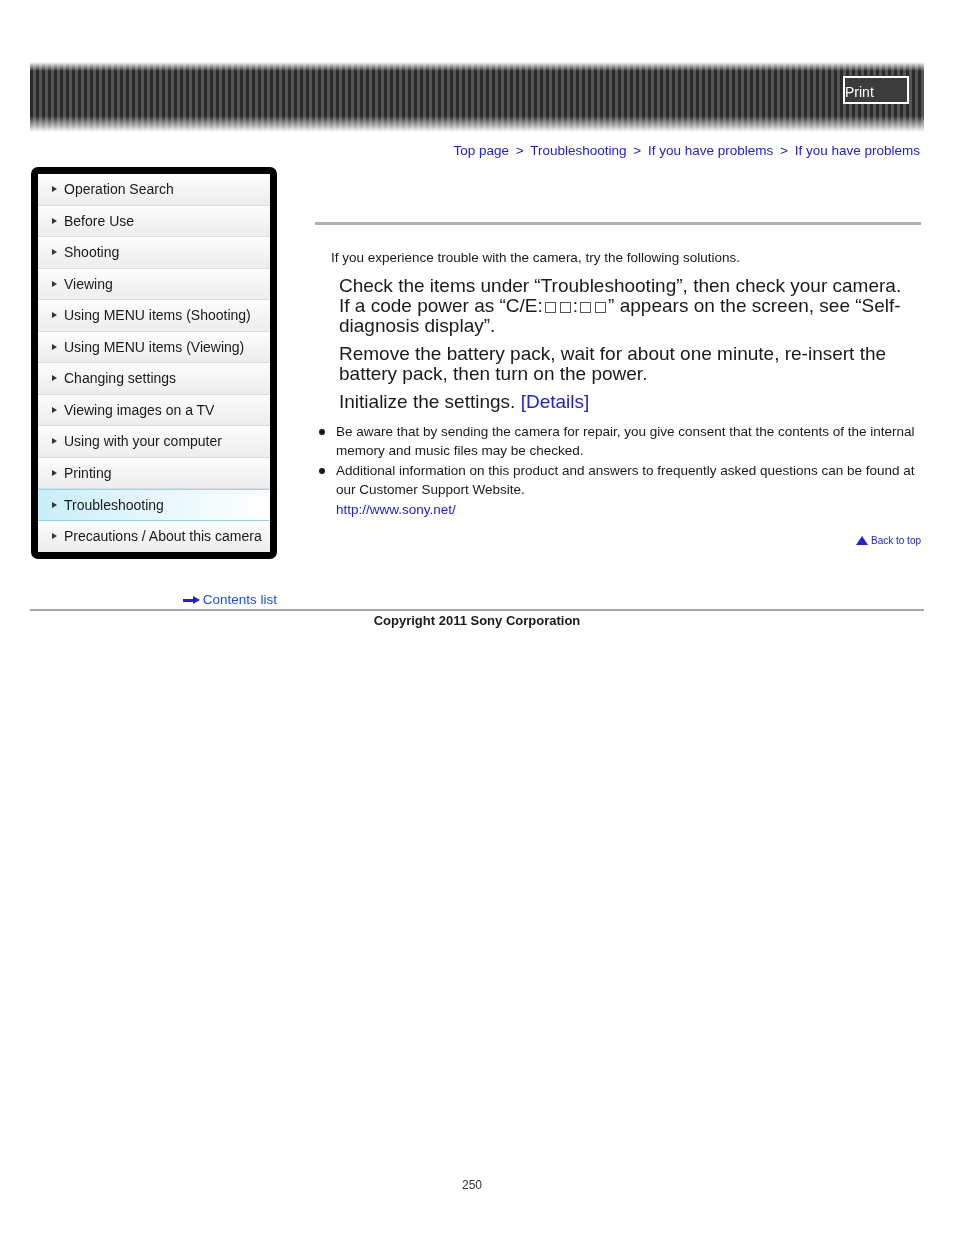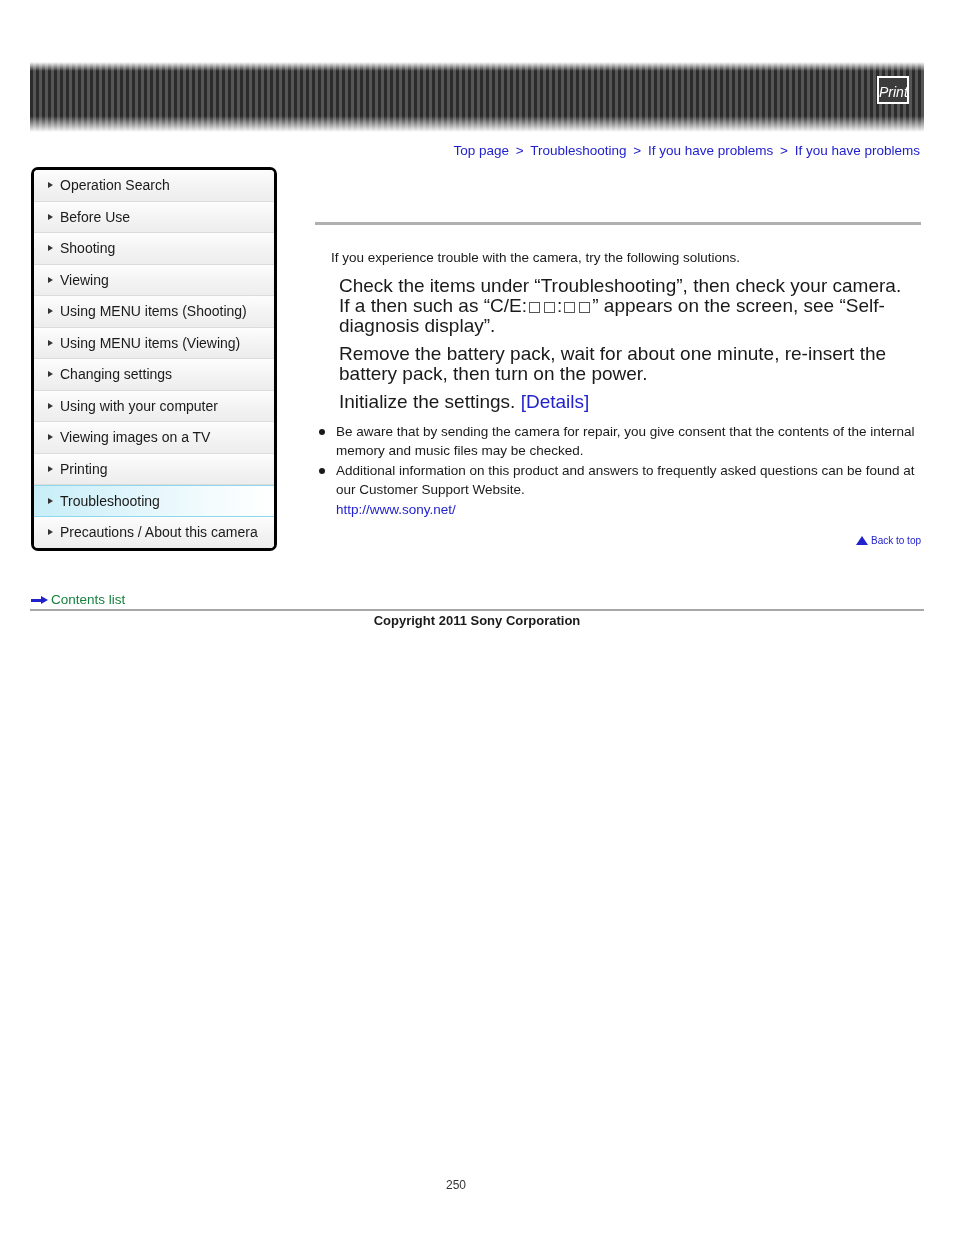"Print" #print-button { font-style: italic -> none; width: 32px -> 66px }
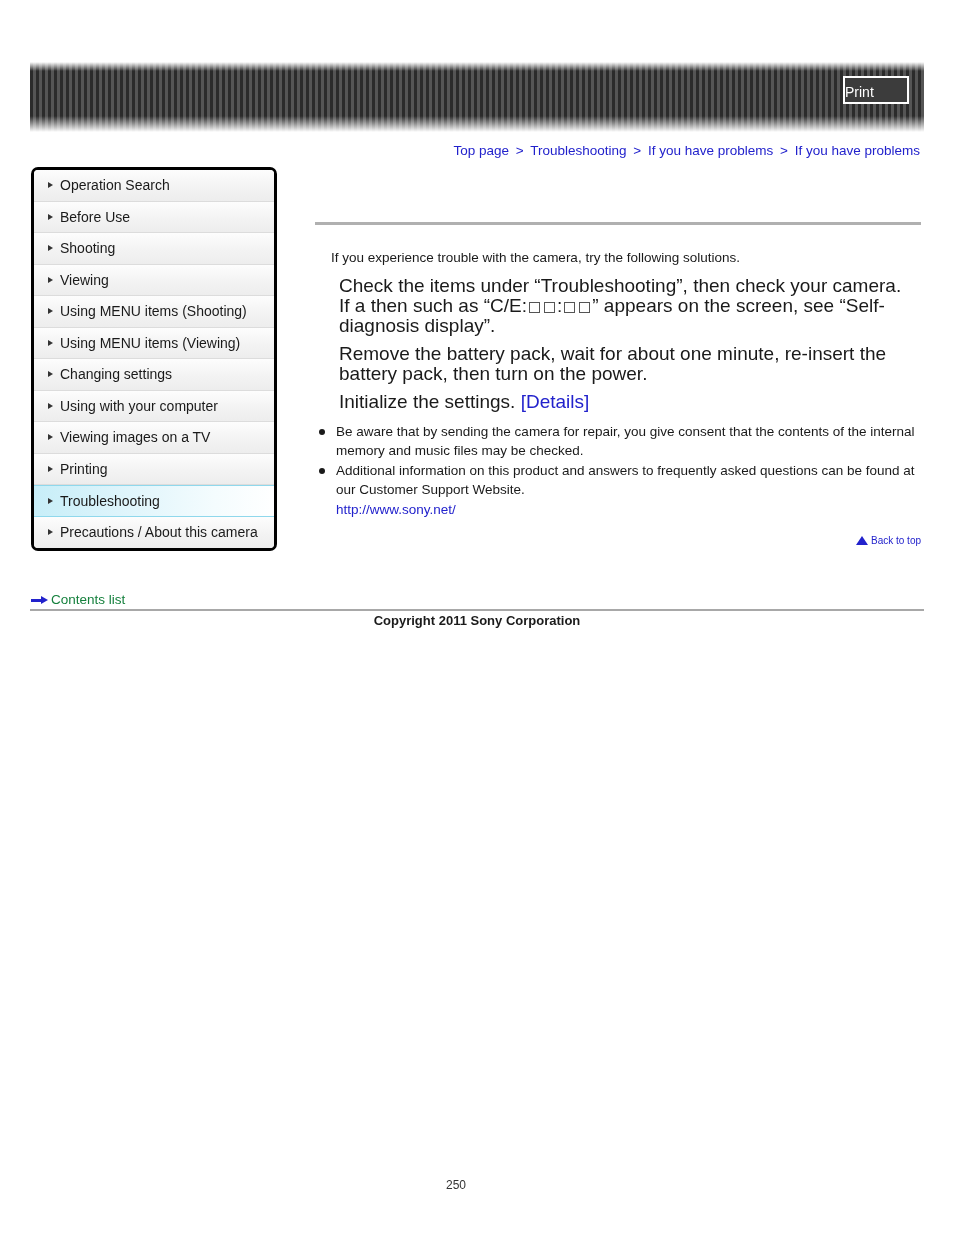"Operation Search" #sidebar { border: 3px solid #000000 -> 7px solid #000000 }
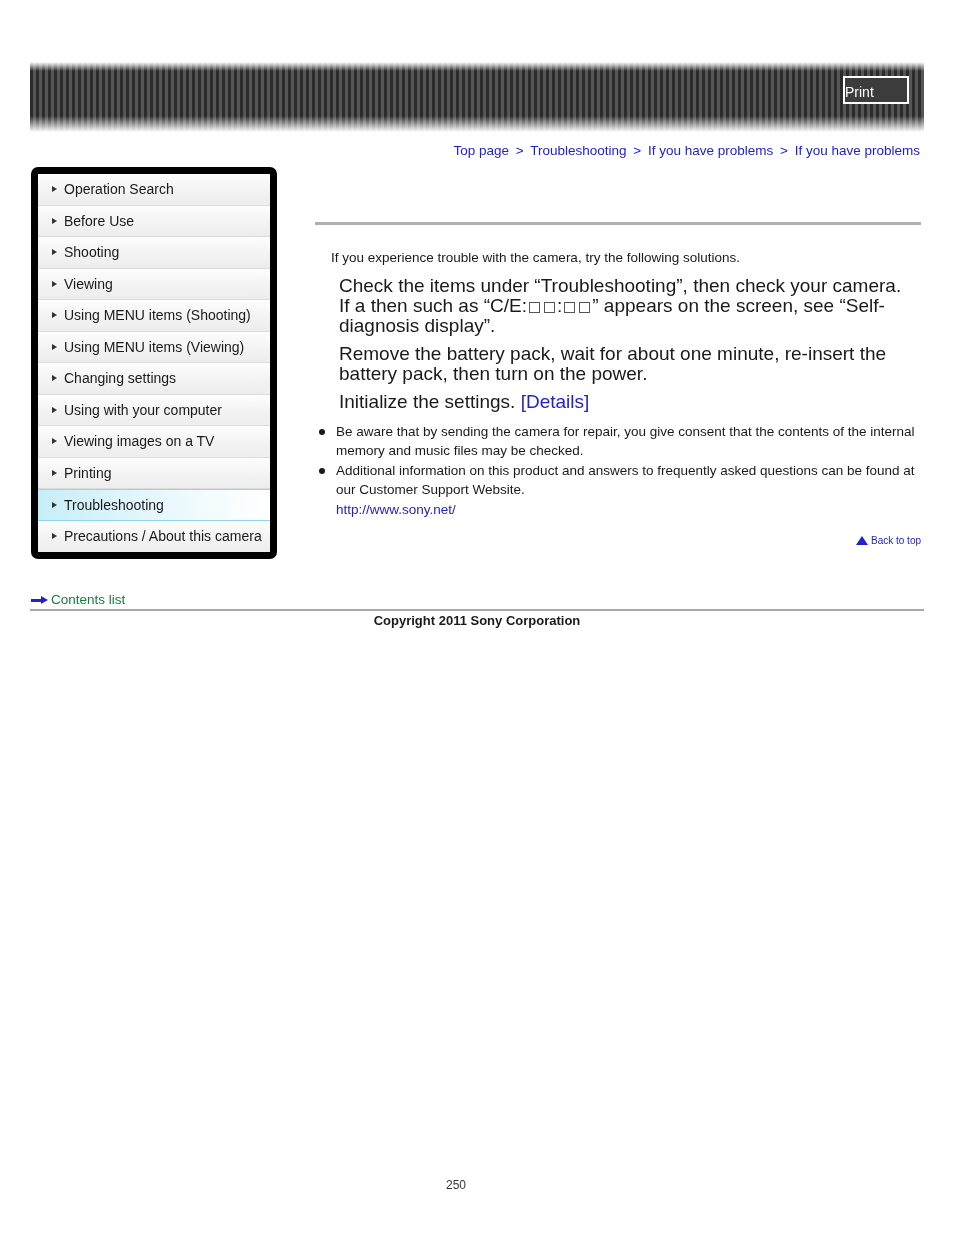"If a then such as" span { text: then such -> code power }
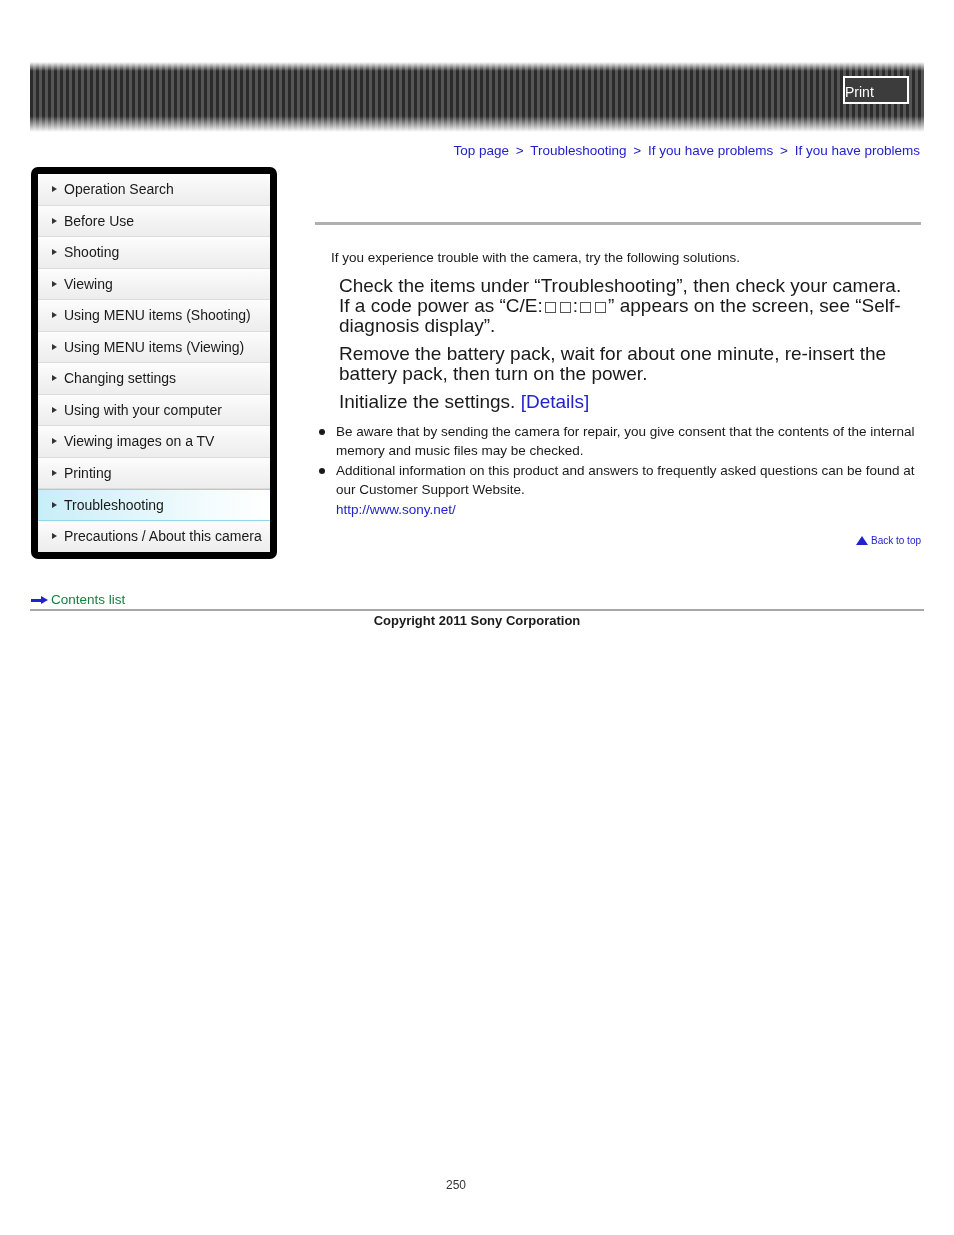"Using with your computer" div.nav-item { order: before "Viewing images on a TV" -> after "Viewing images on a TV" }
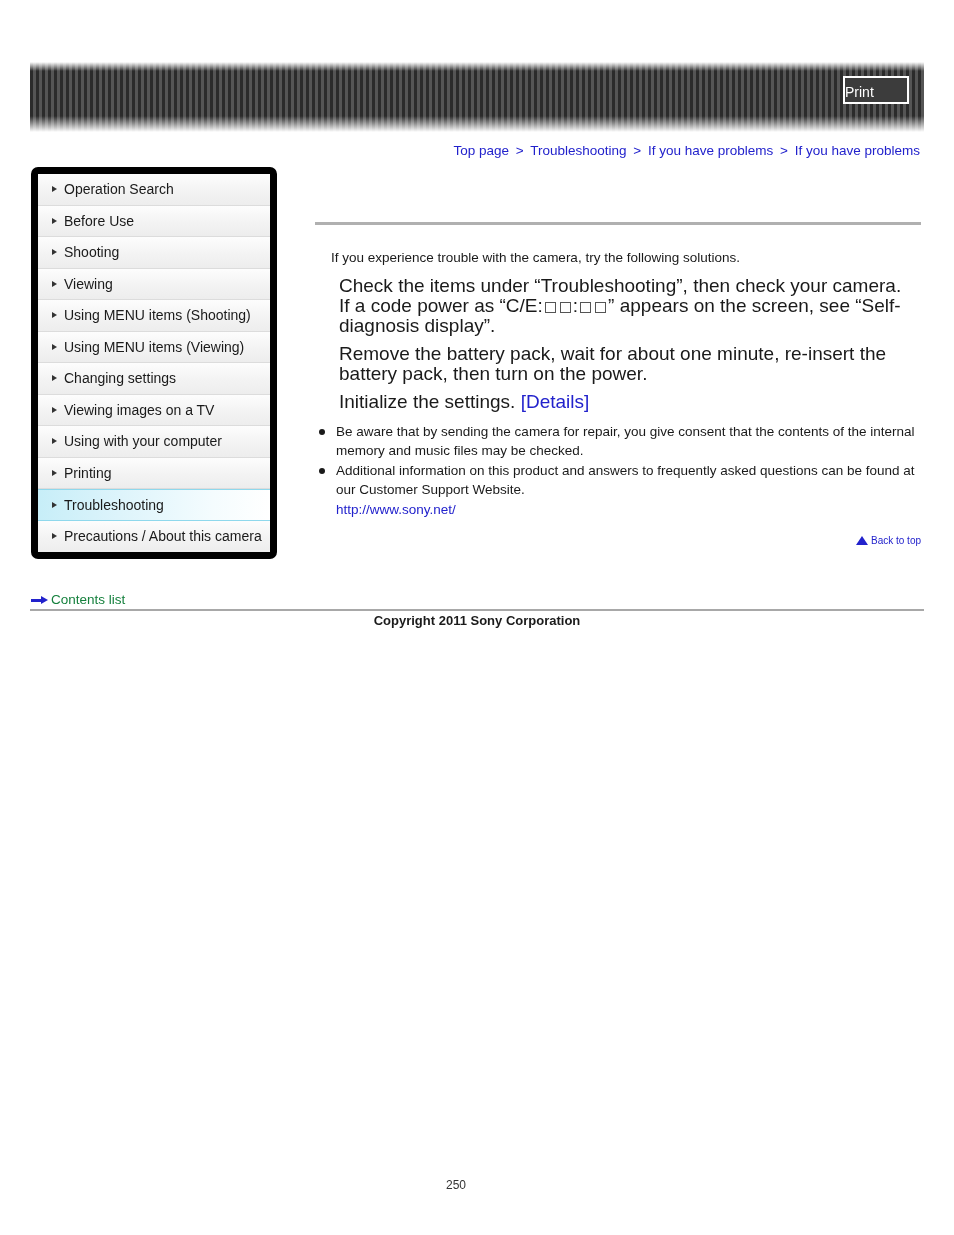"Contents list" #contents-list { color: #15803d -> #1d4ed8; text-align: left -> right }
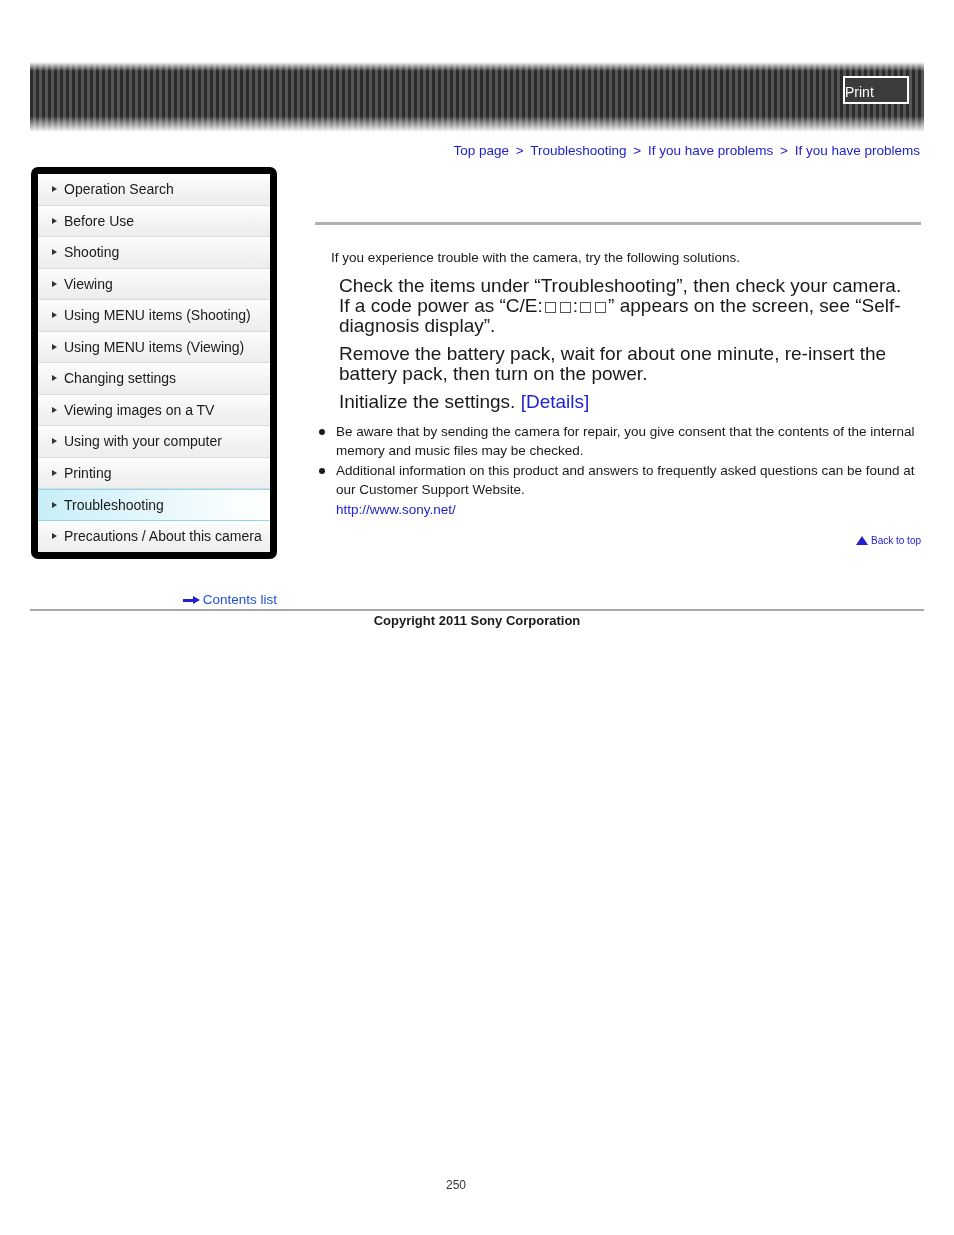"250" #page-number { left: 0 -> 16px }
